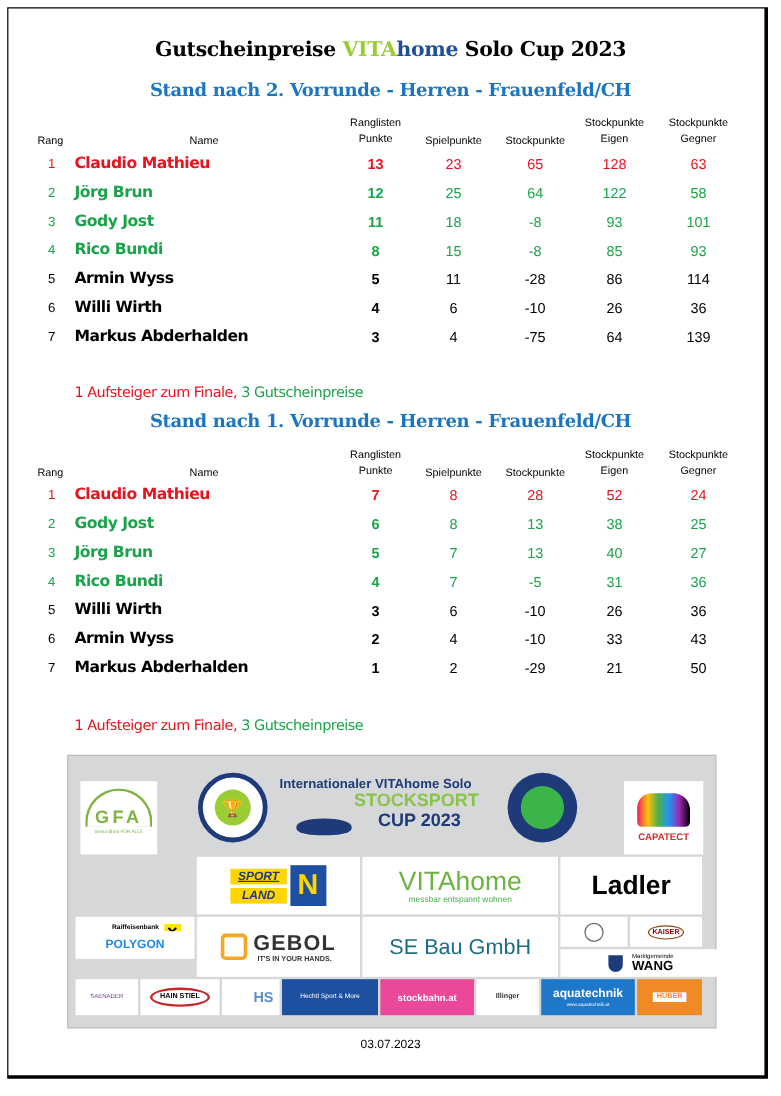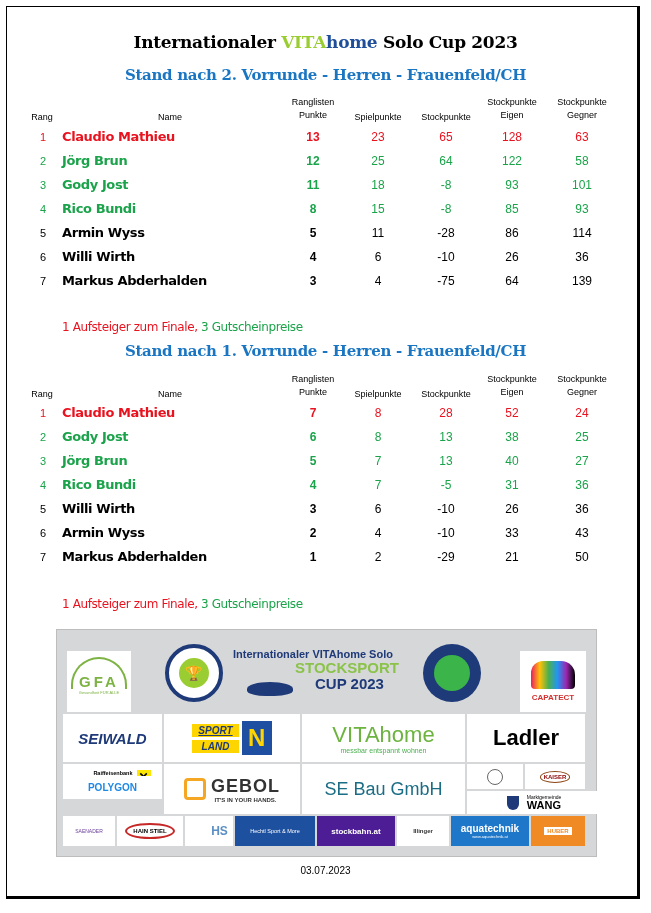"Internationaler" span { text: Internationaler -> Gutscheinpreise }
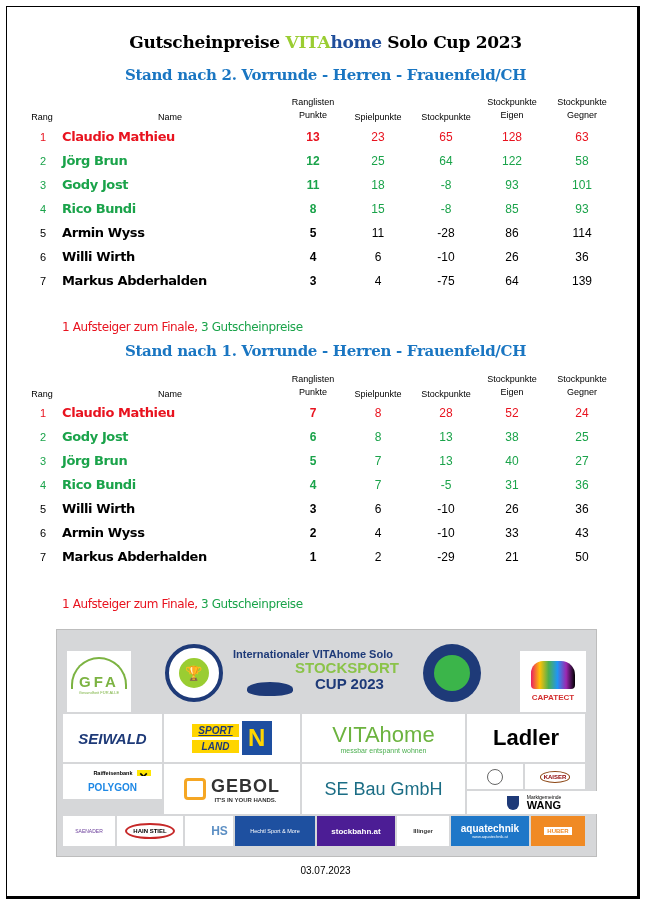"SEIWALD" div.logo { html: <div> <div>SEIWALD</div> </div> -> none }
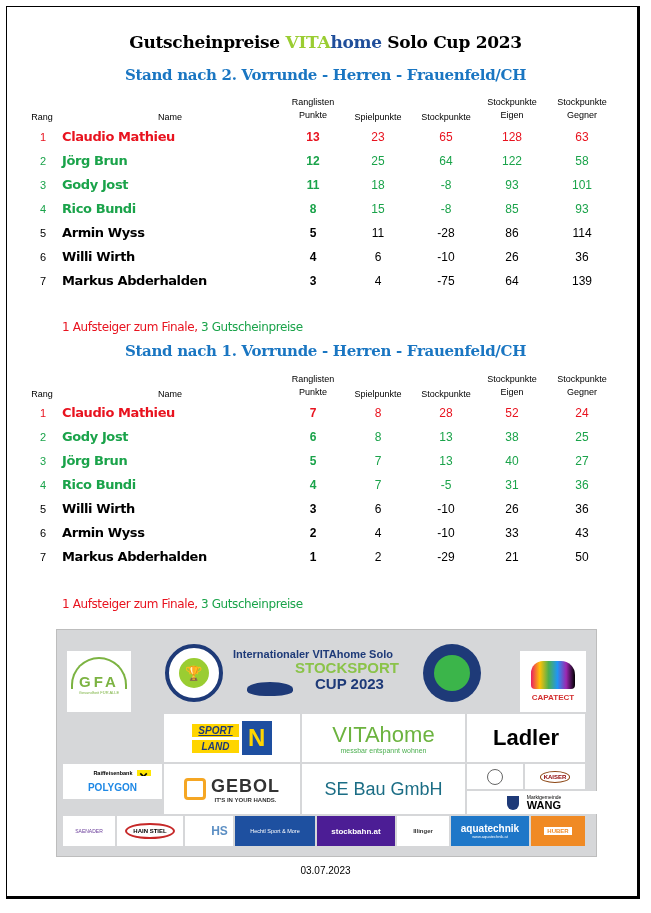"stockbahn.at" div.logo { background: #4c1d95 -> #ec4899 }
